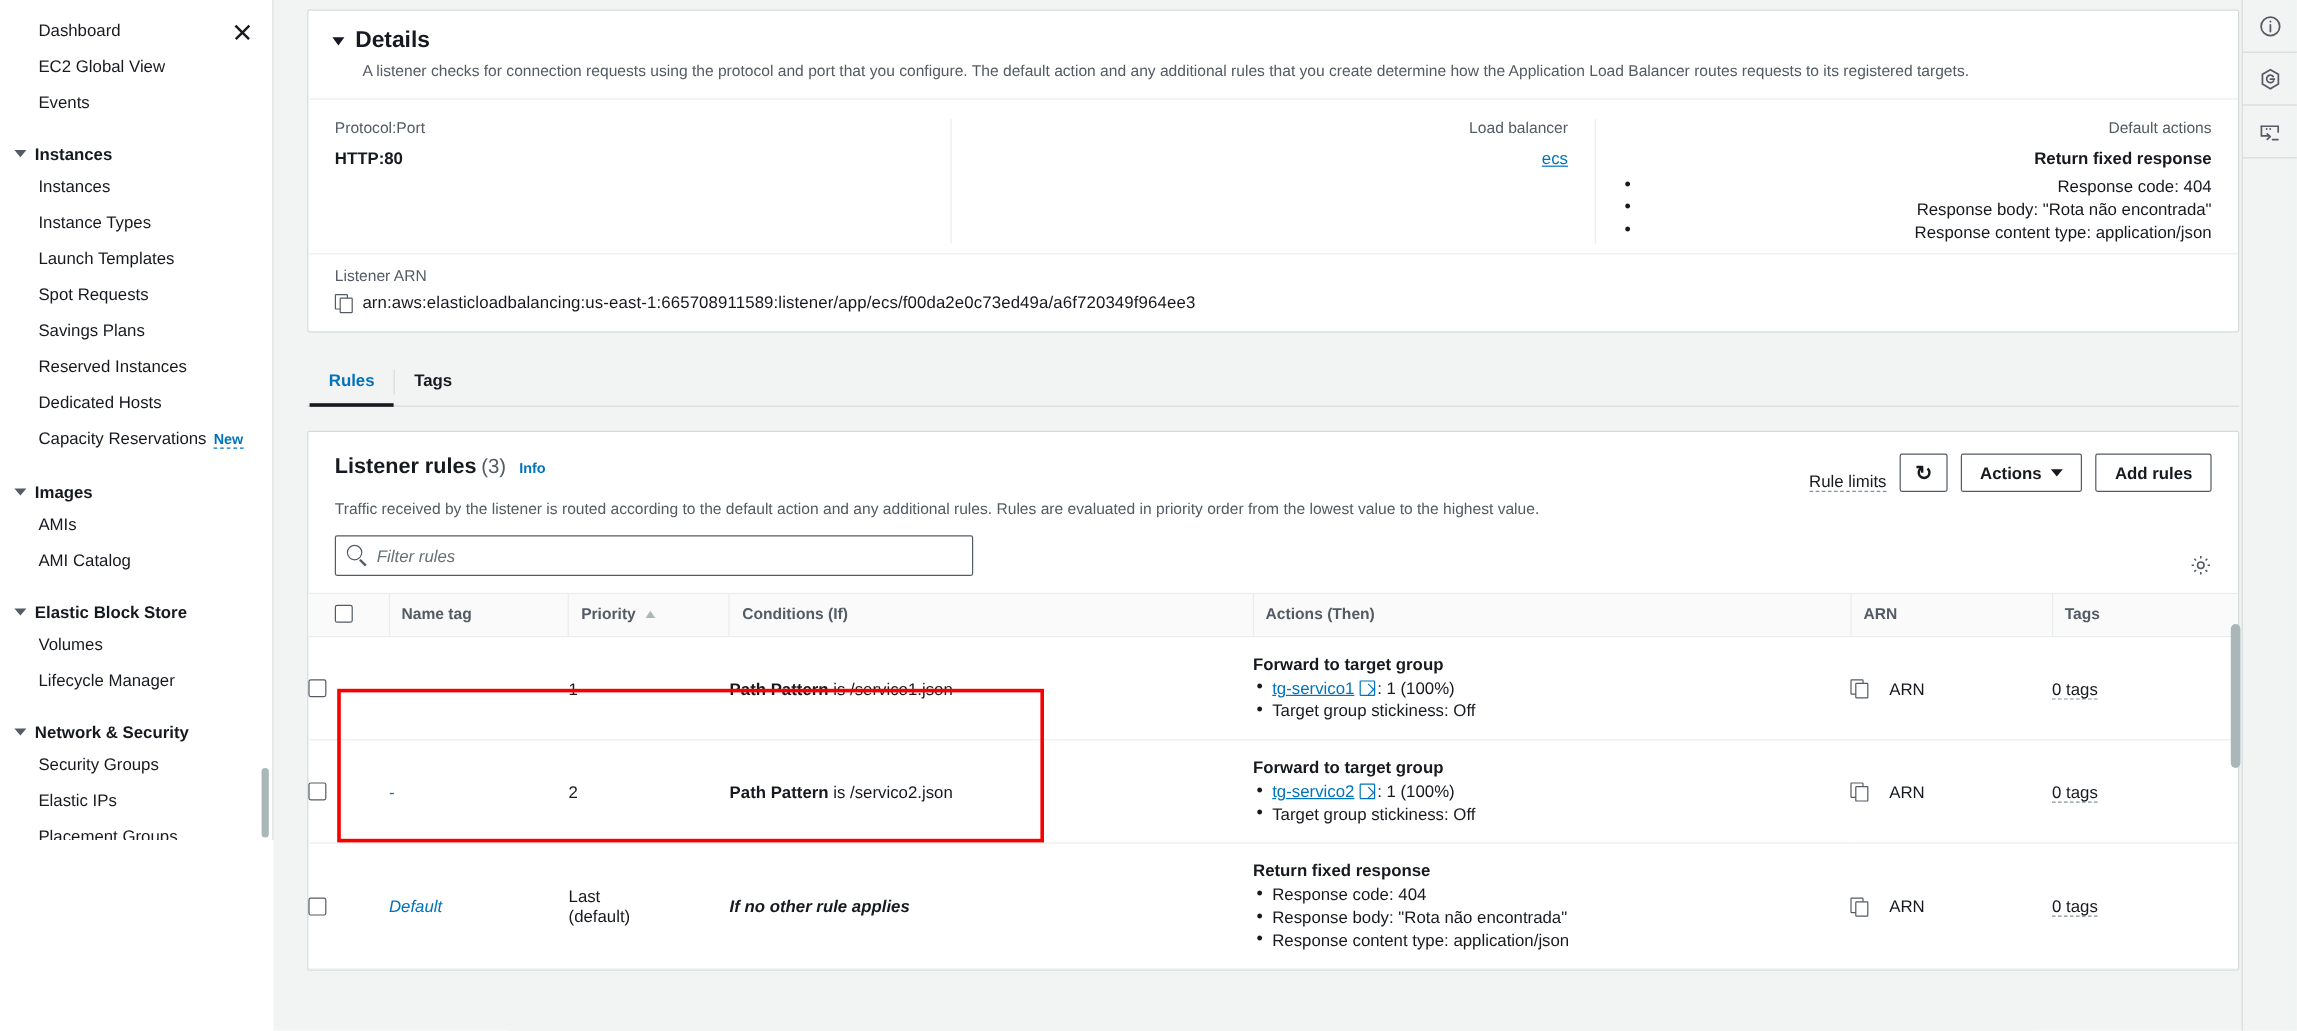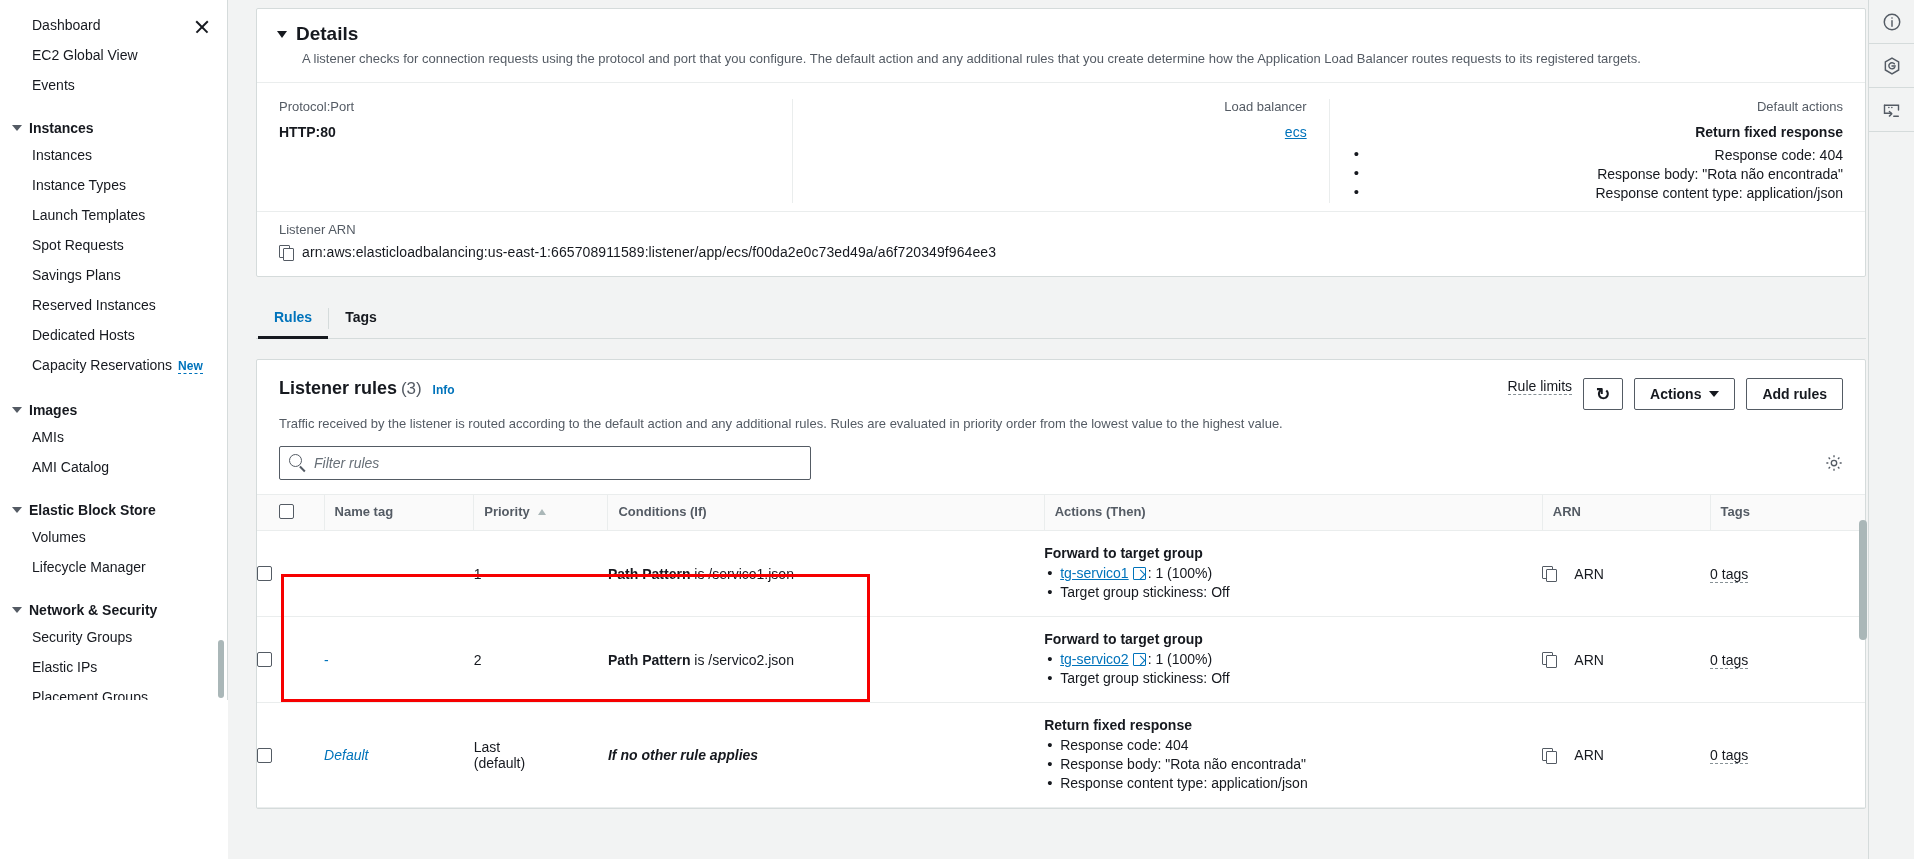"Rule limits" .head-actions { align-items: flex-start -> flex-end }
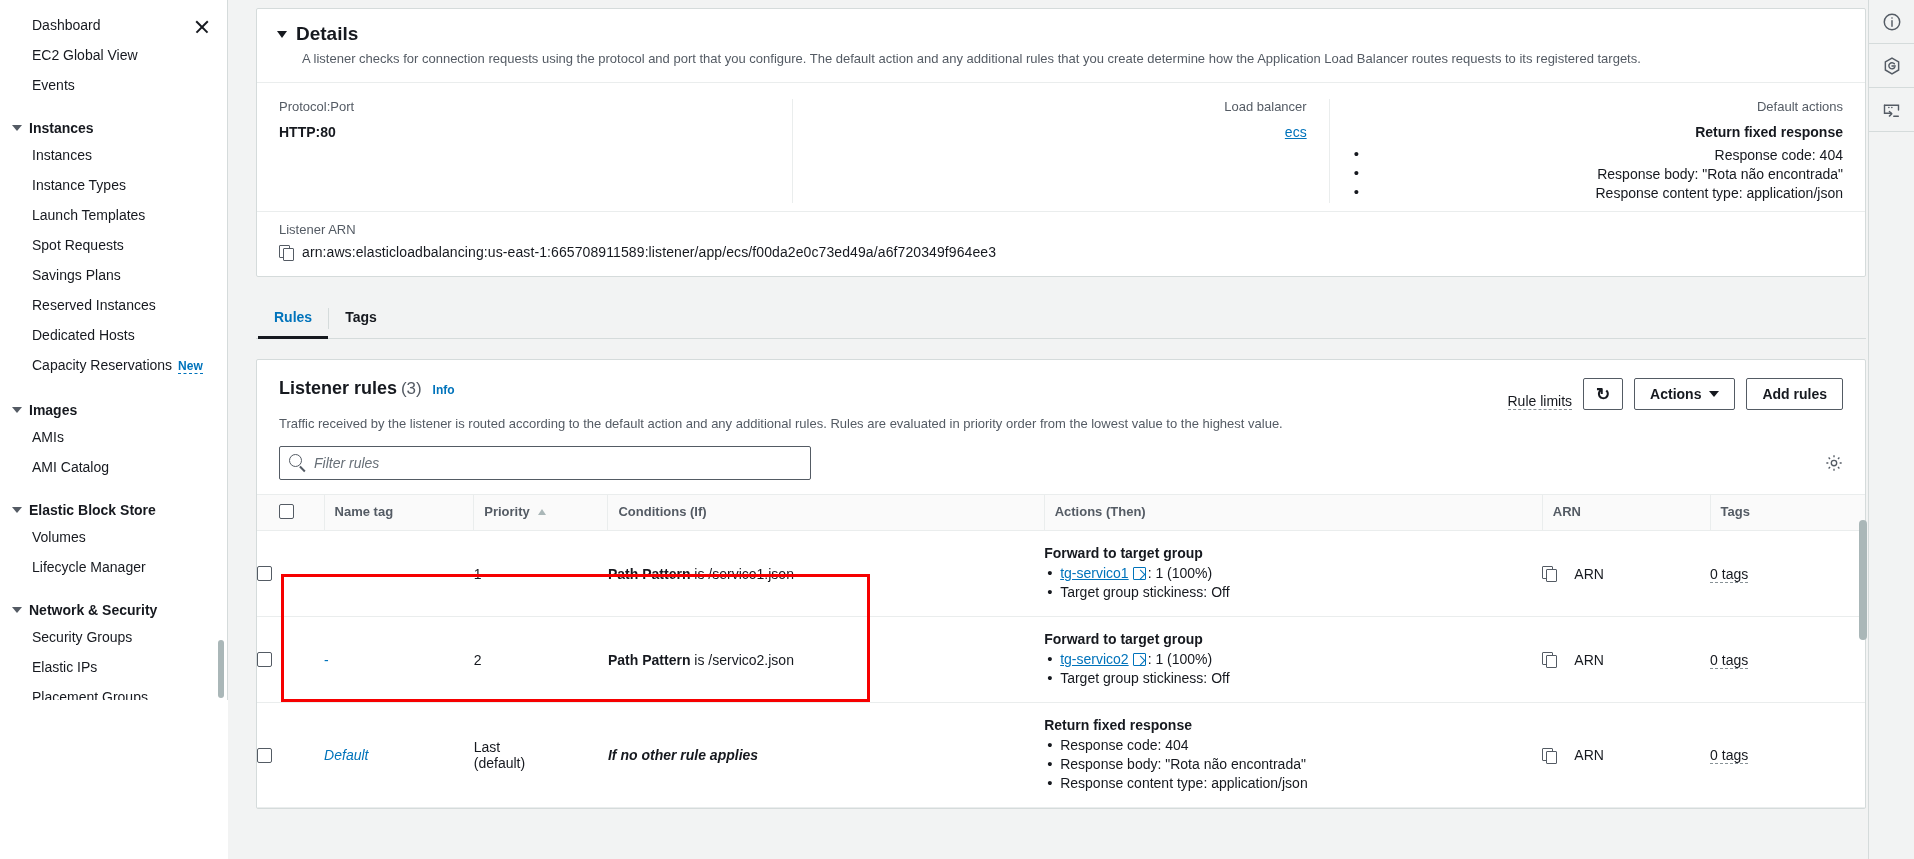"Filter rules" .filter-row { align-items: center -> flex-end }
